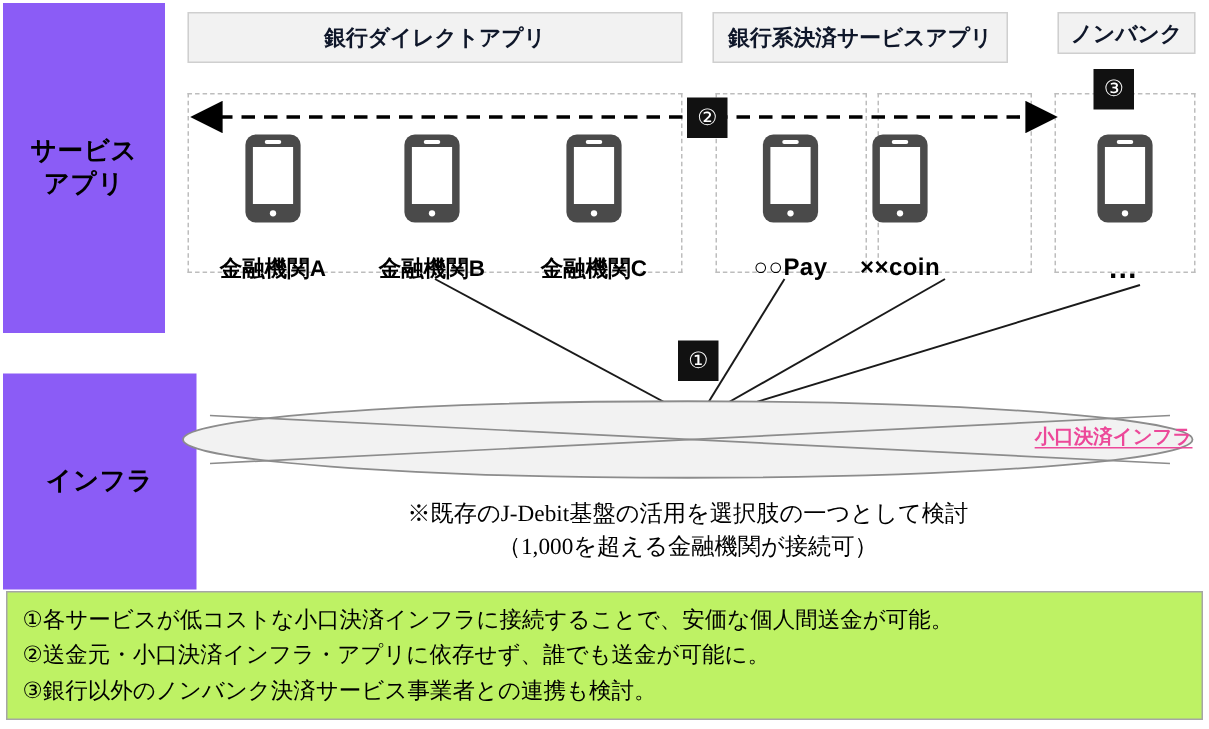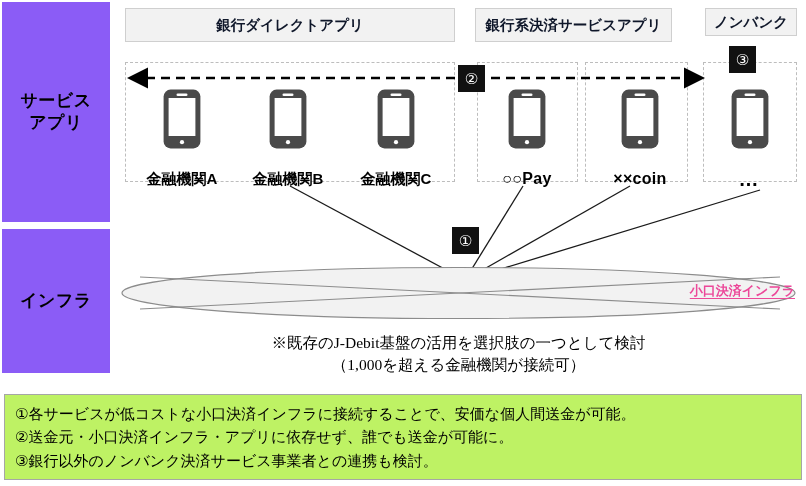"××coin" #cell-coin { left: 592px -> 552px }
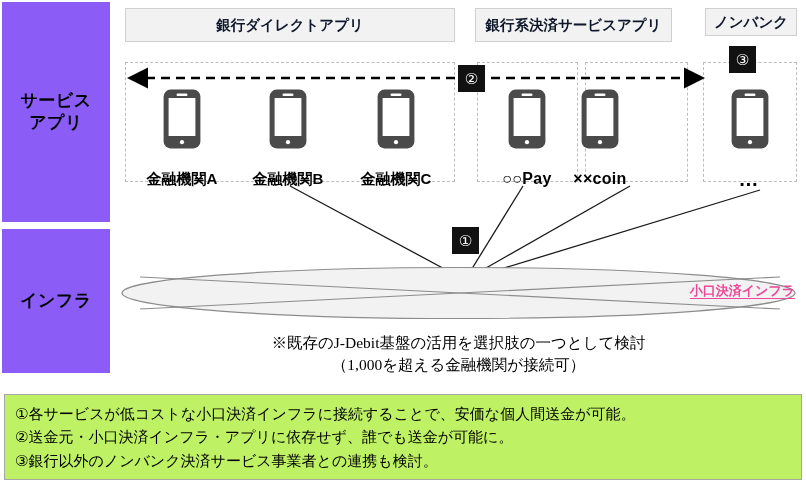"インフラ" #band-infra { top: 229px -> 249px; width: 108px -> 129px }
